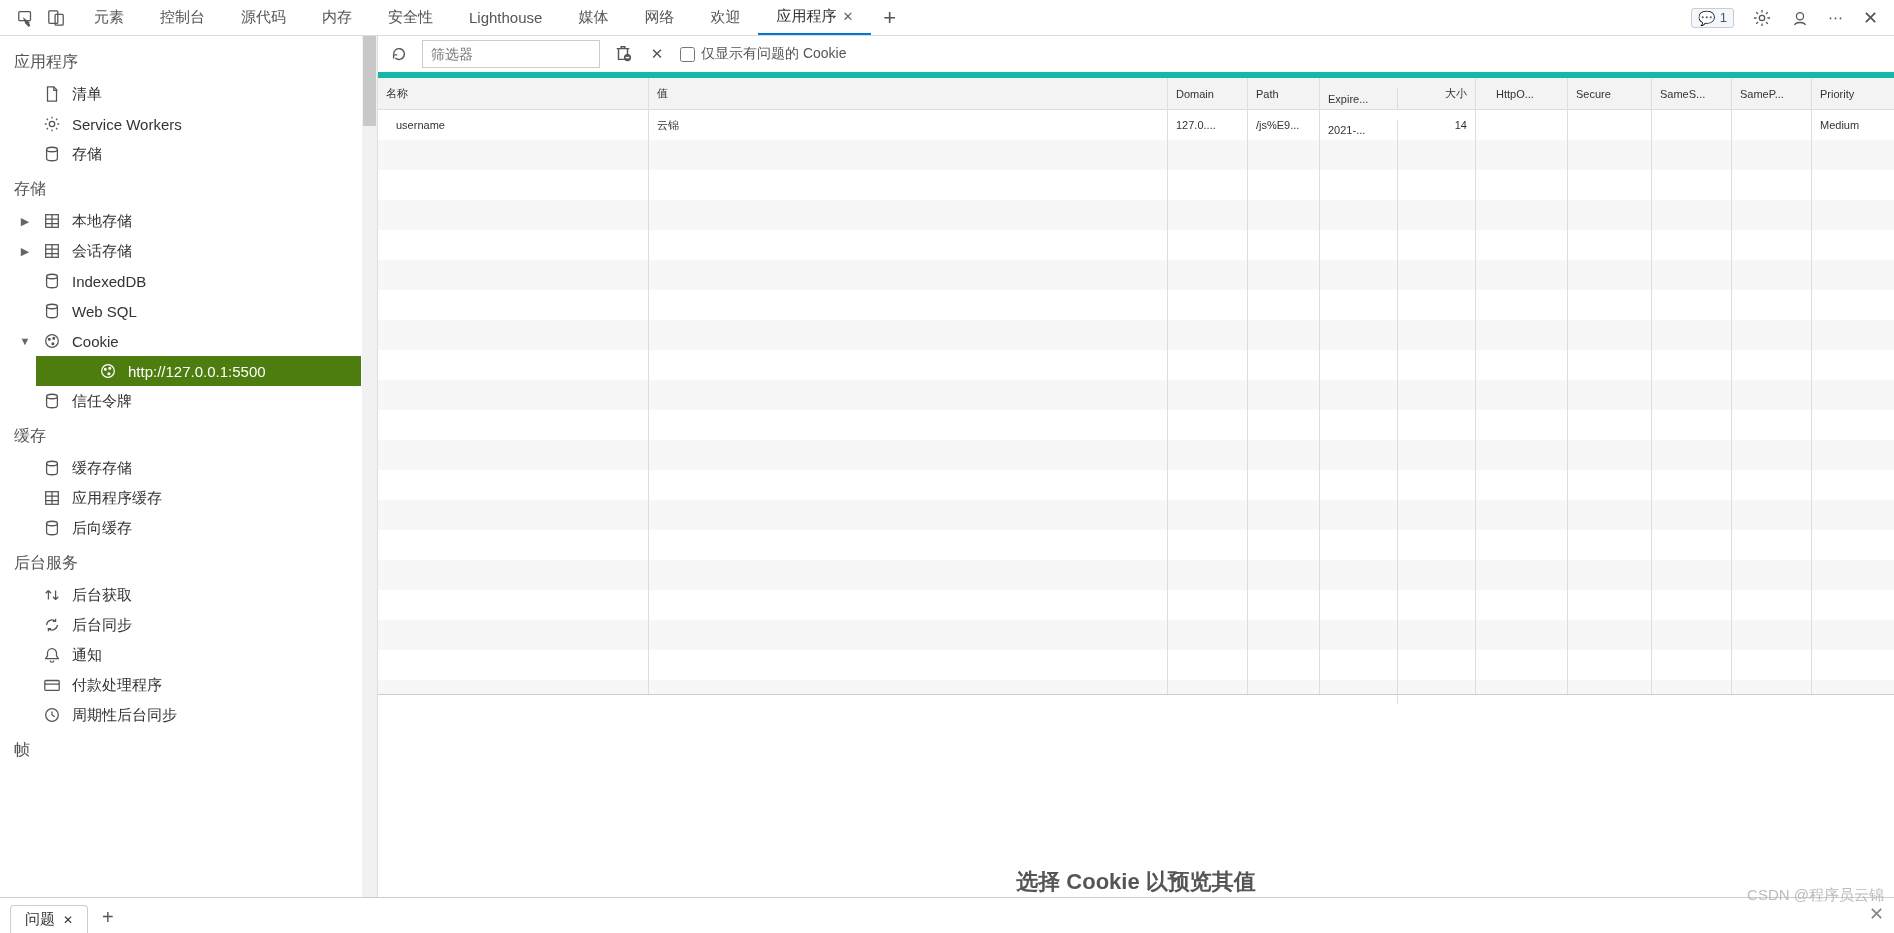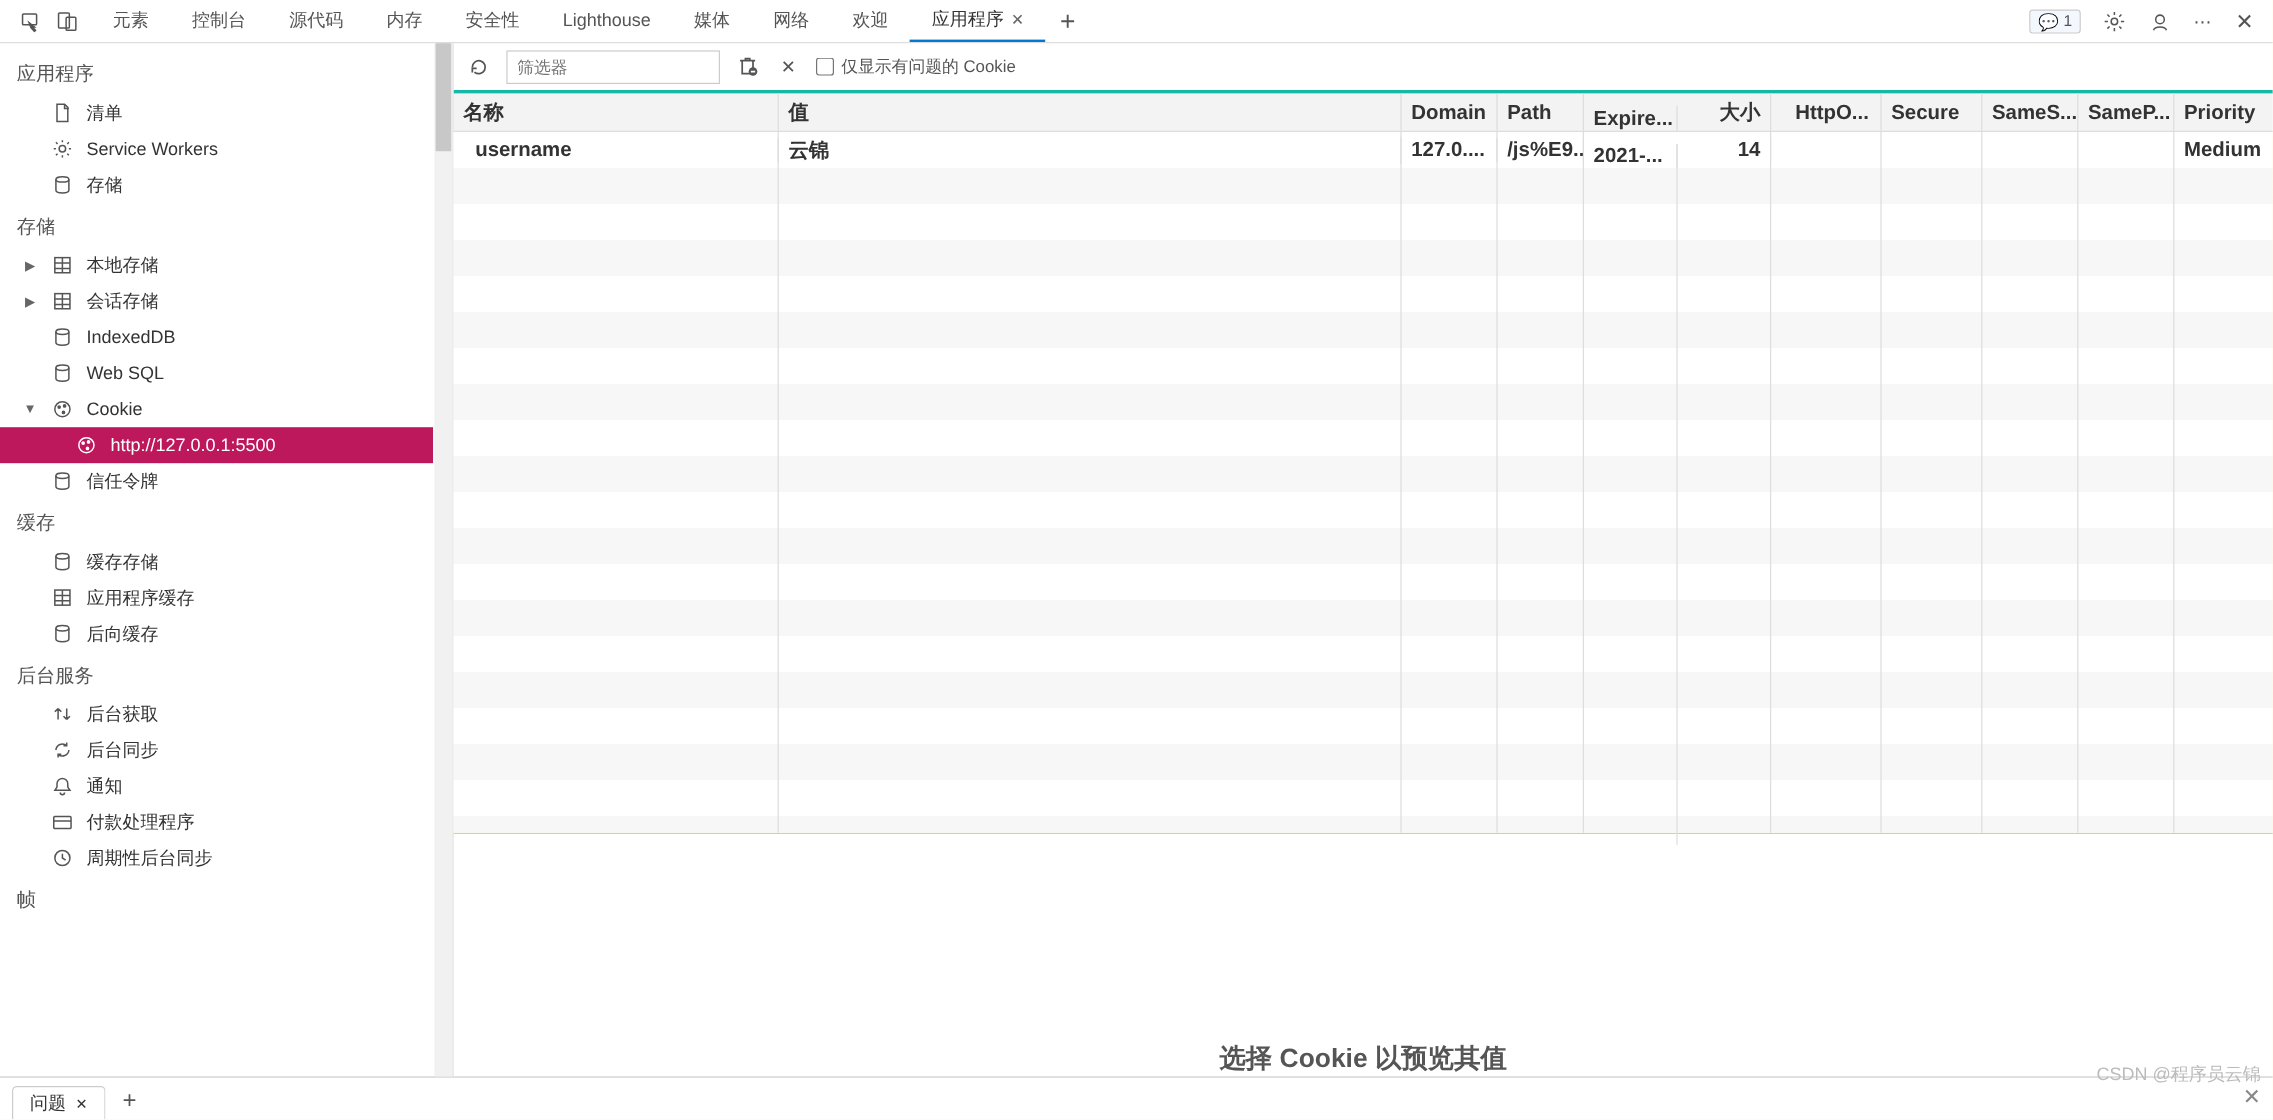"筛选器" .toolbar { border-bottom: 3px solid #14b8a6 -> 6px solid #14b8a6 }
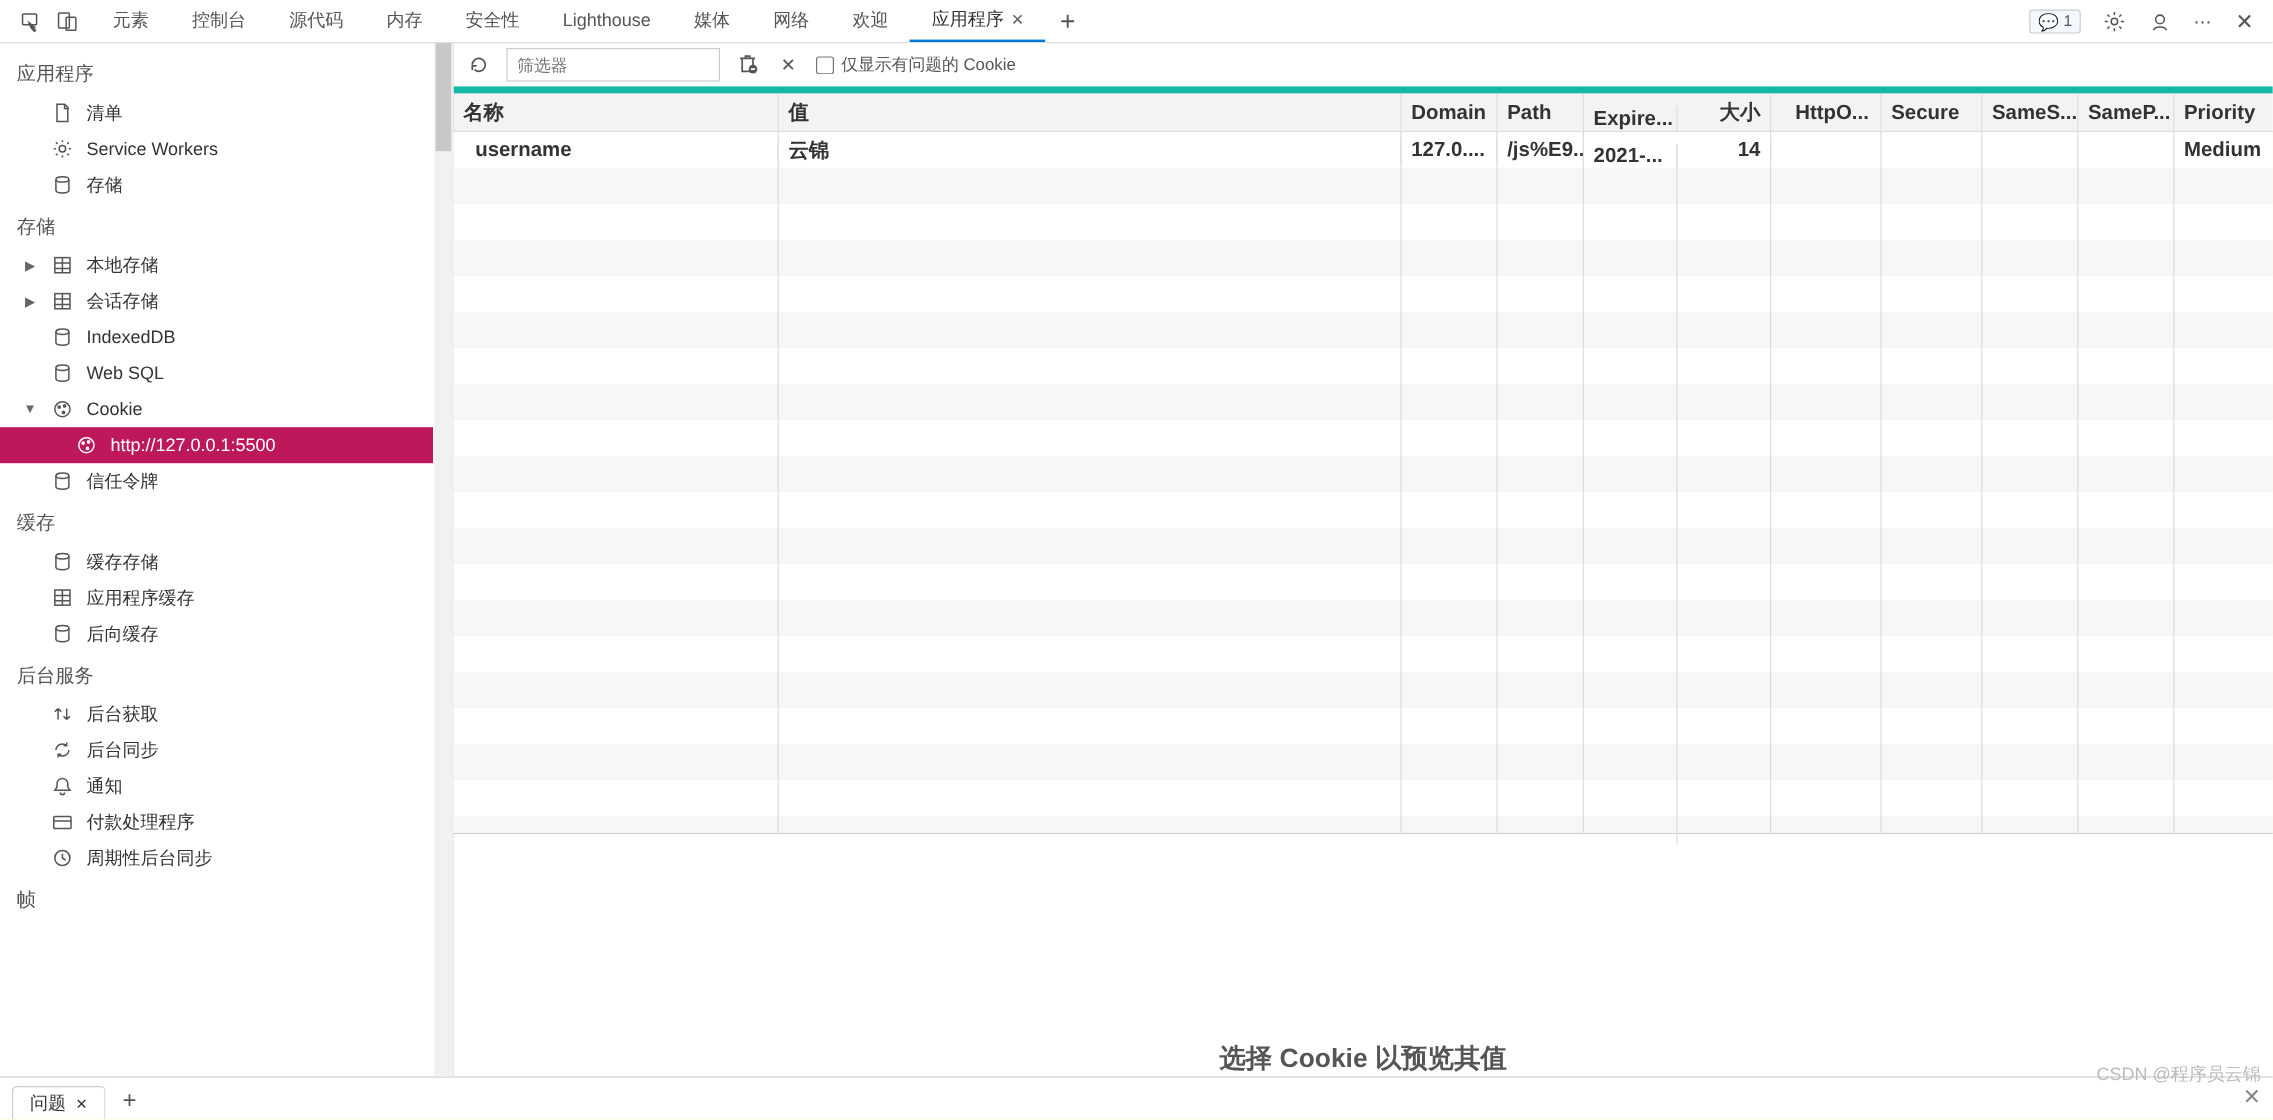"名称" .cell { font-size: 17px -> 11px; font-weight: bold -> none }
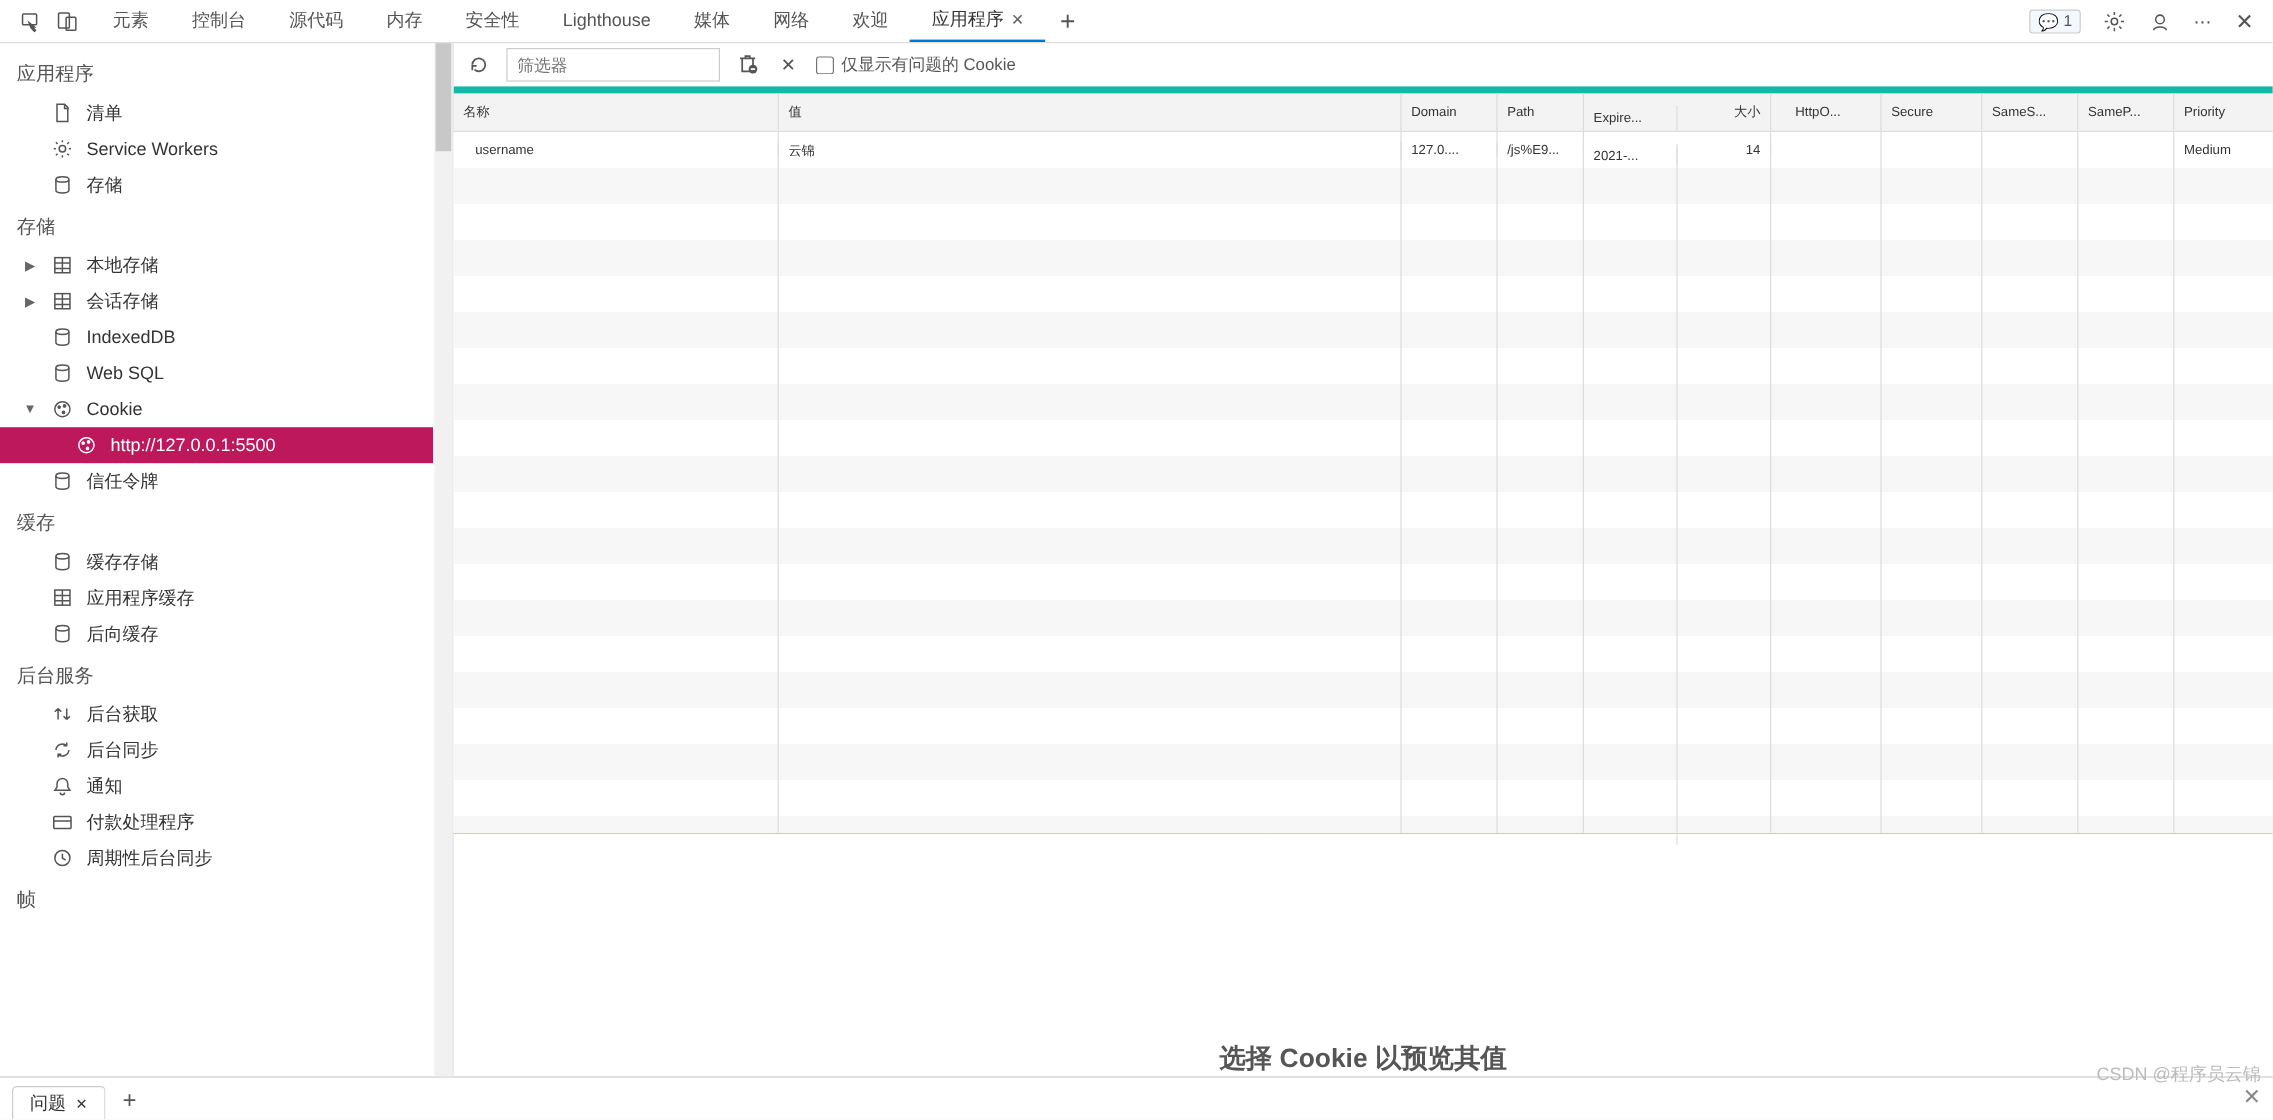"http://127.0.0.1:5500" .tree-item.selected { background: #be185d -> #4d7c0f; margin-left: none -> 36px }
